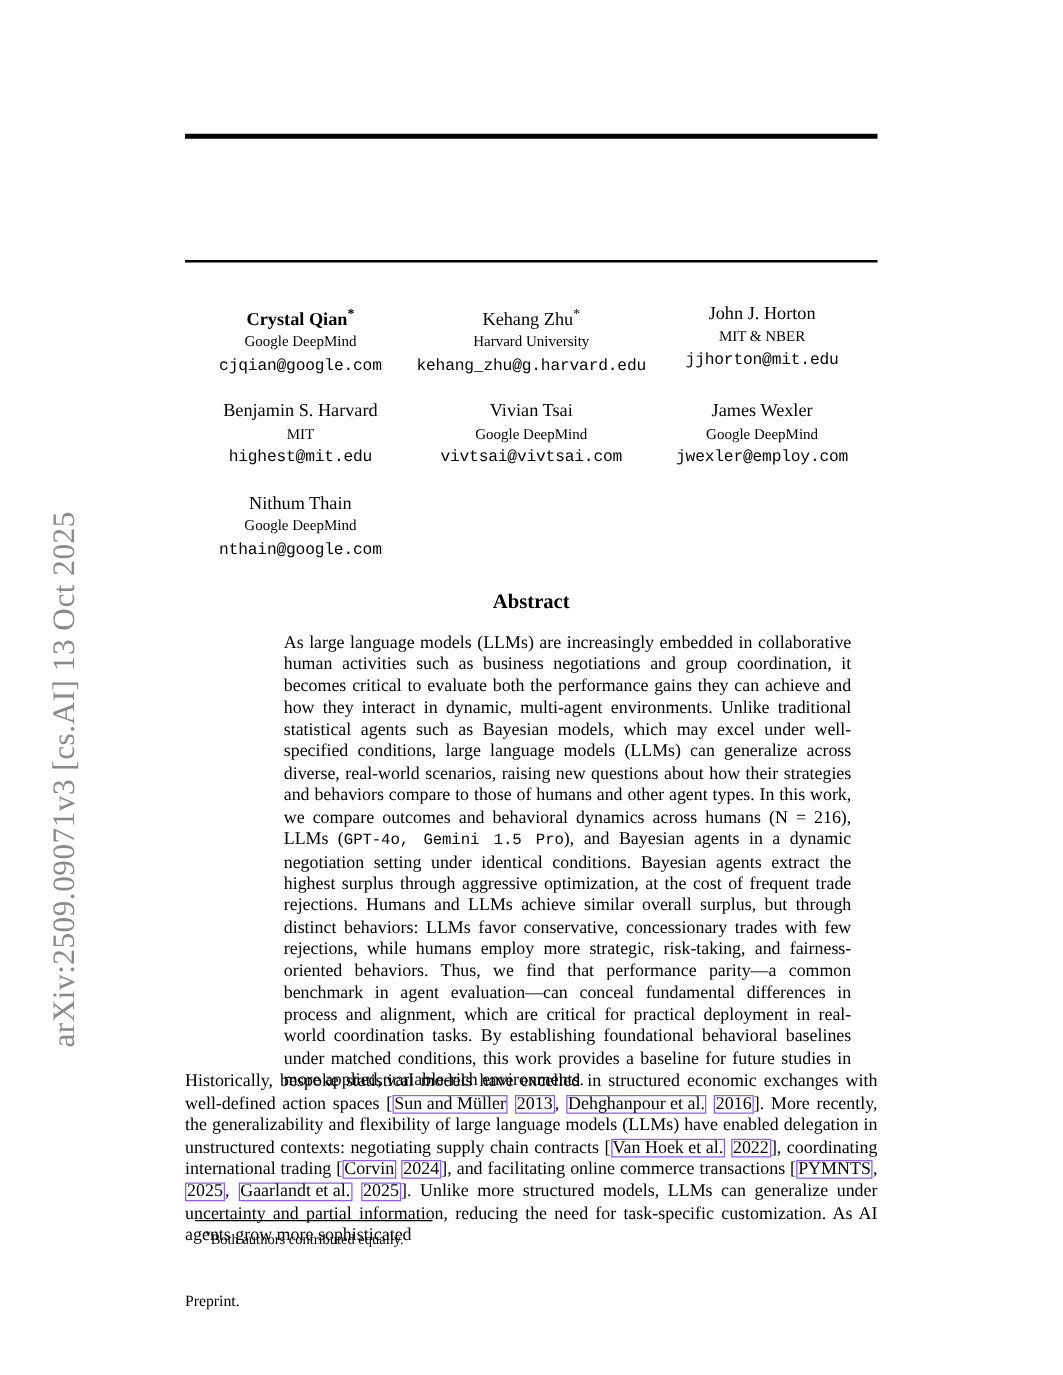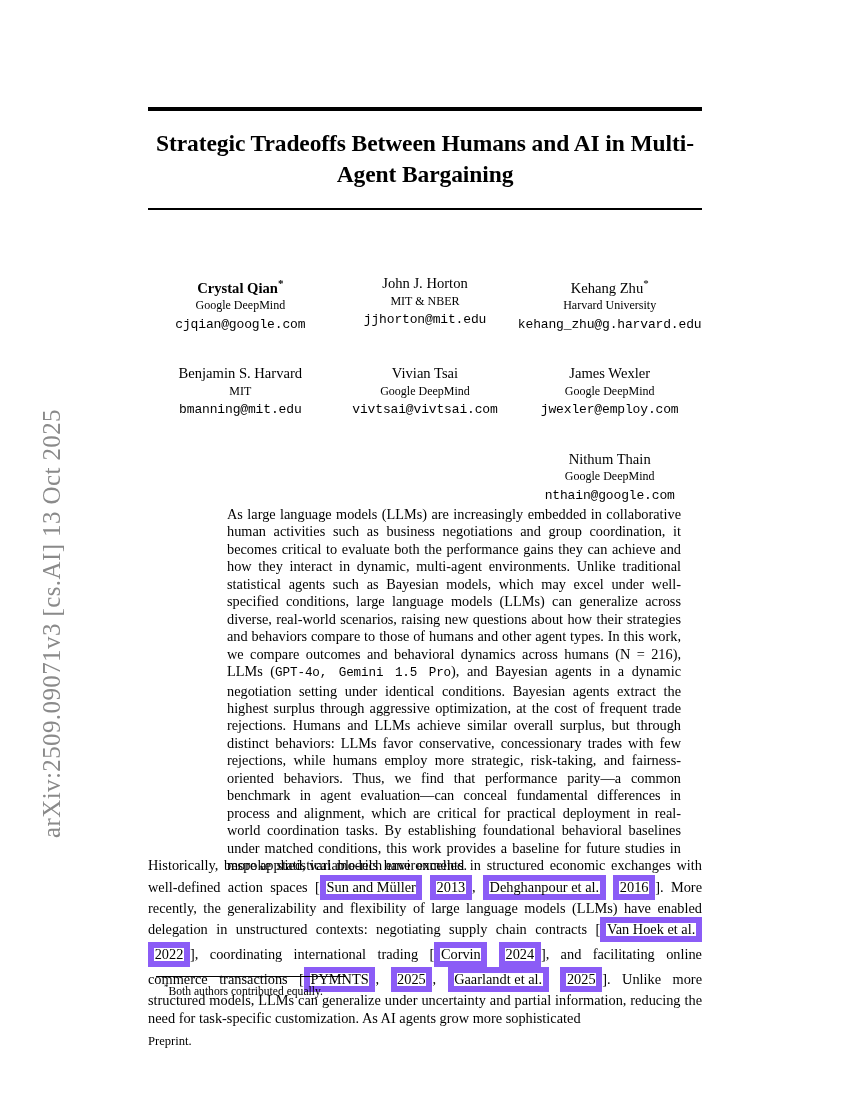"Strategic Tradeoffs Between Humans and" div.title { html: <div>Strategic Tradeoffs Between Humans and AI in Multi-Agent Bargaining</div> -> none }
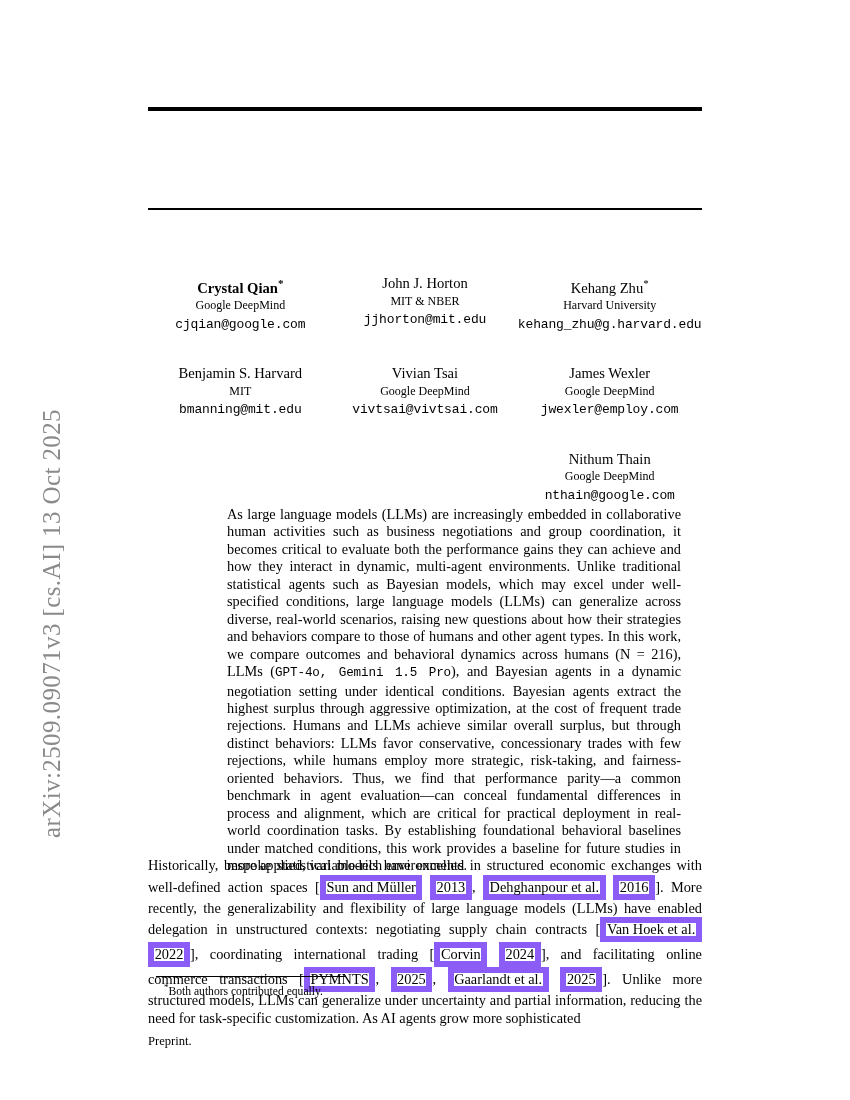"Crystal Qian*" .author-row { justify-content: flex-end -> space-between; margin-top: 32px -> none }
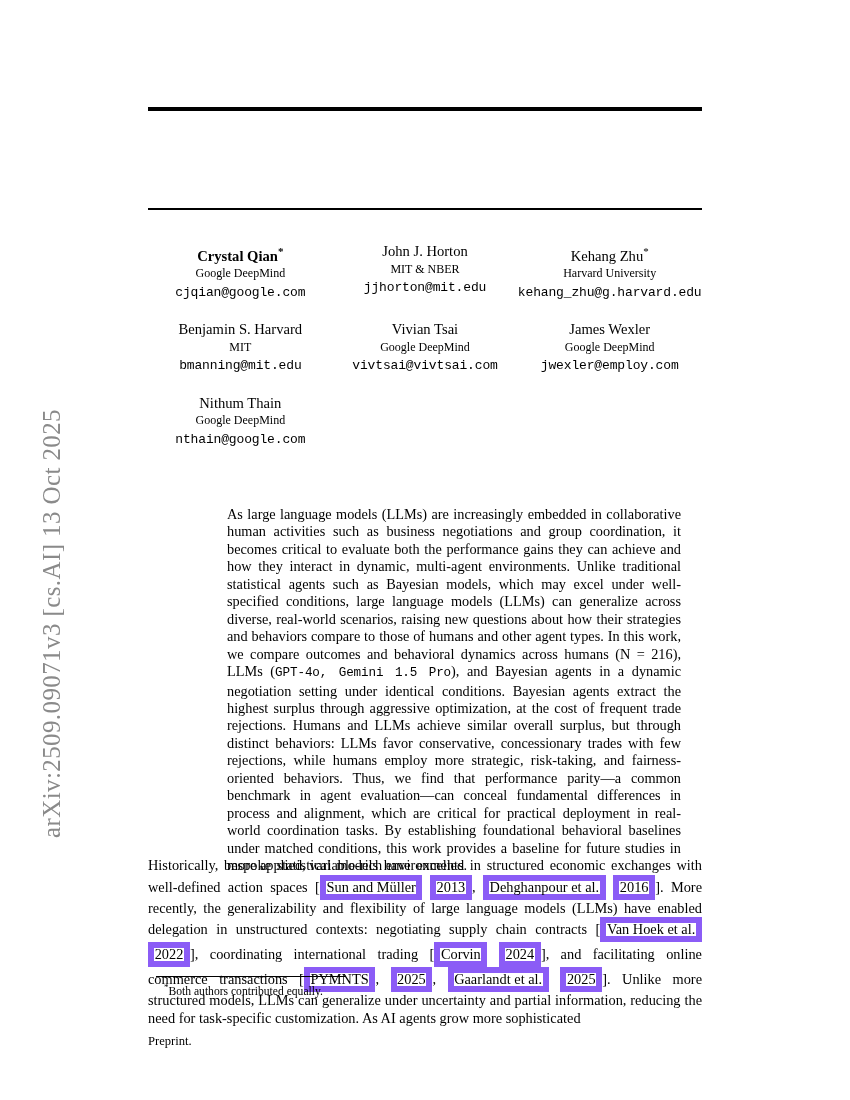"John J. Horton" div.author-block { order: before "Kehang Zhu*" -> after "Kehang Zhu*" }
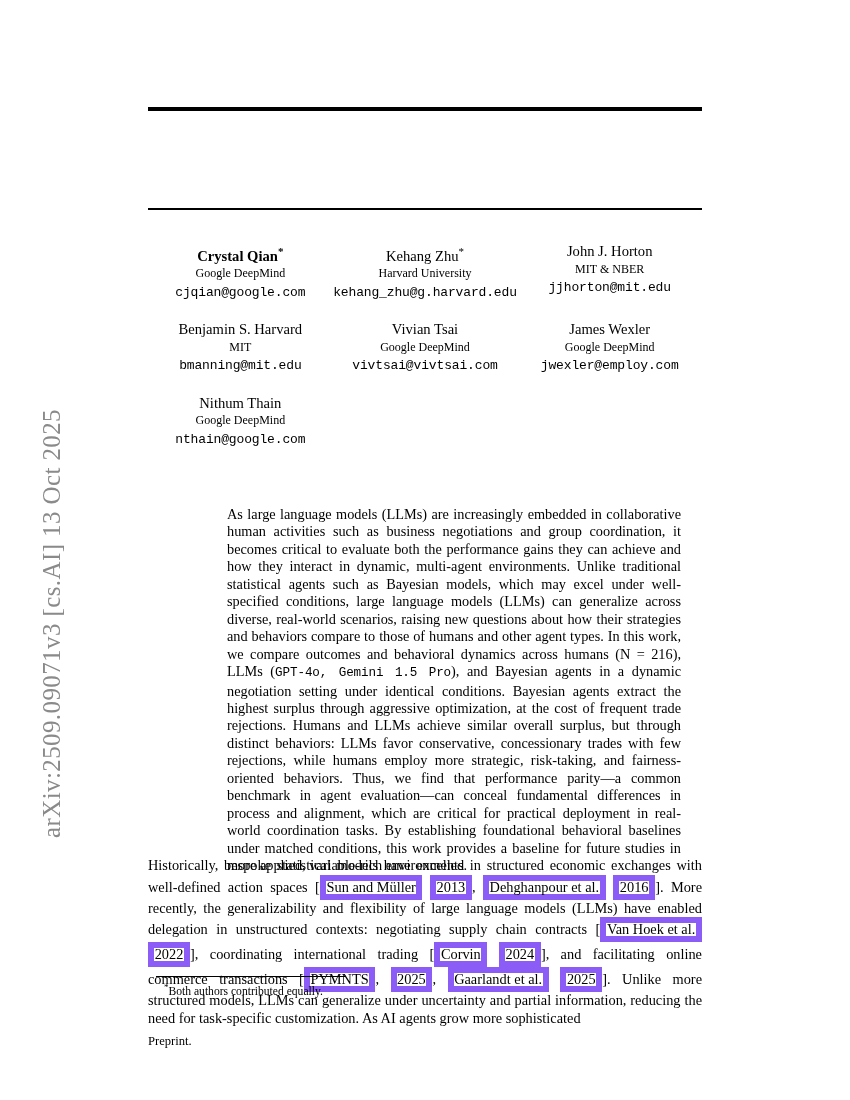"bmanning@mit.edu" span.a-mail { text: bmanning@mit.edu -> highest@mit.edu }
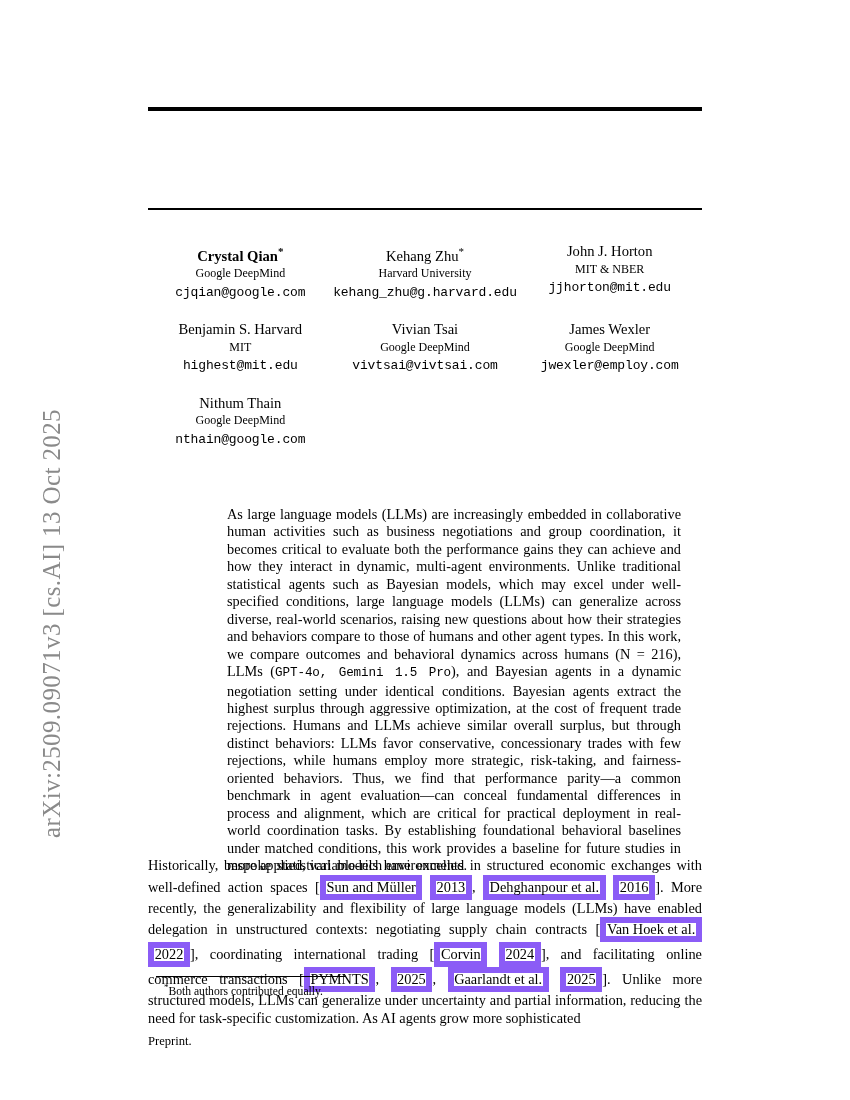"Abstract" div.abstract-head { html: none -> <div>Abstract</div> }
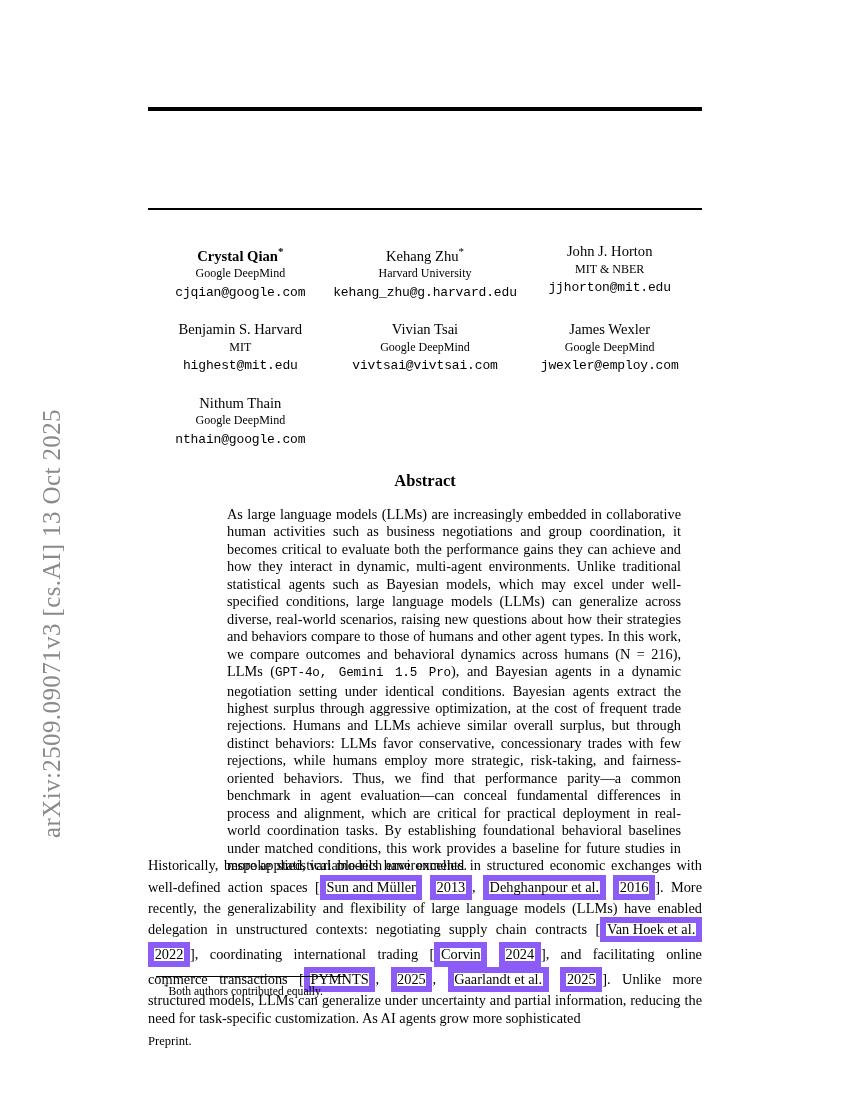"Sun and Müller" .cit { border: 6px solid #8b5cf6 -> 1px solid #8b5cf6 }
